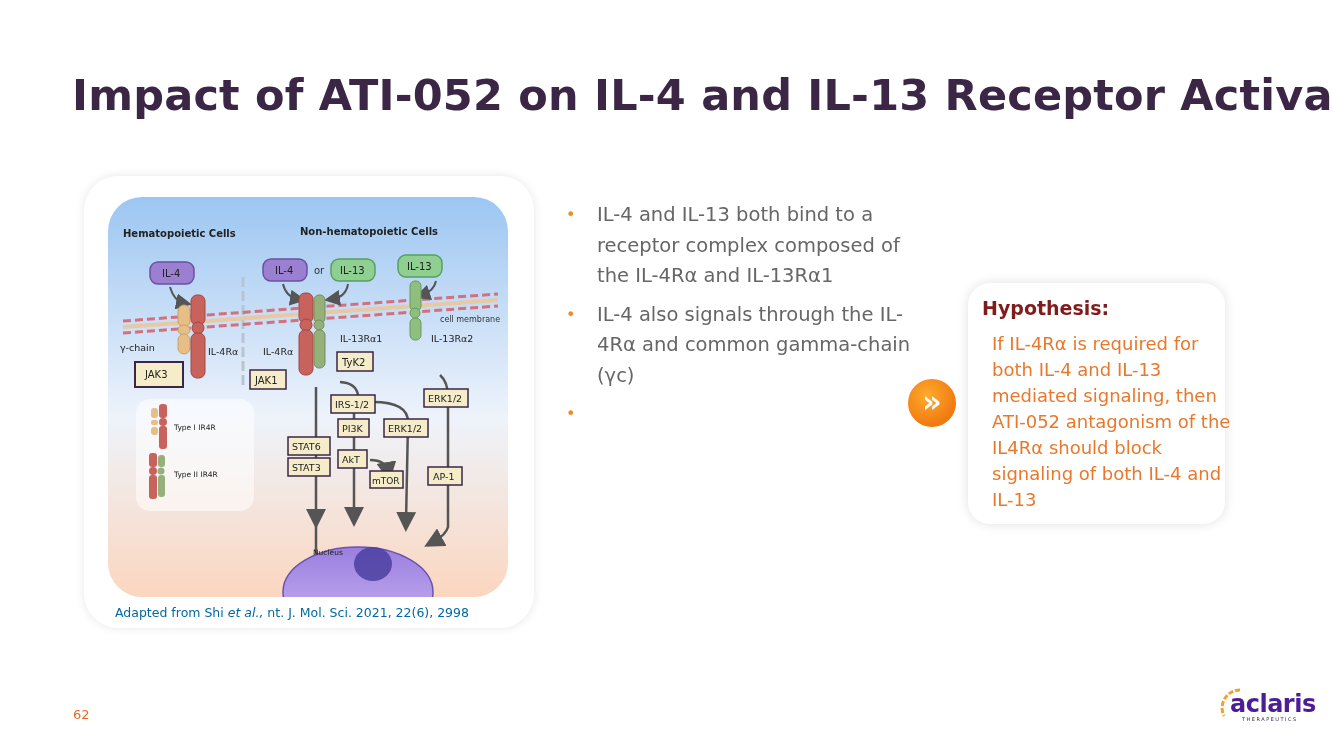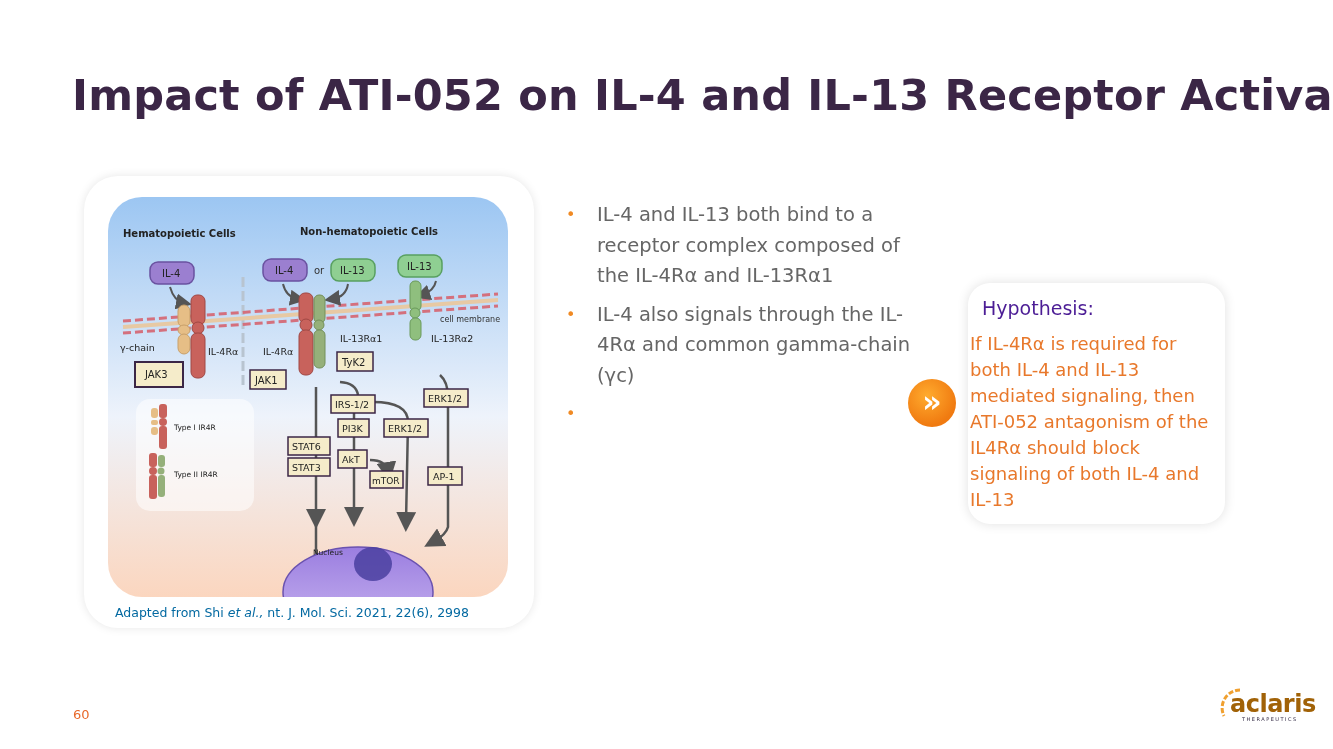"Hypothesis:" .hyp-title { color: #4c1d95 -> #7f1d1d; font-weight: normal -> bold }
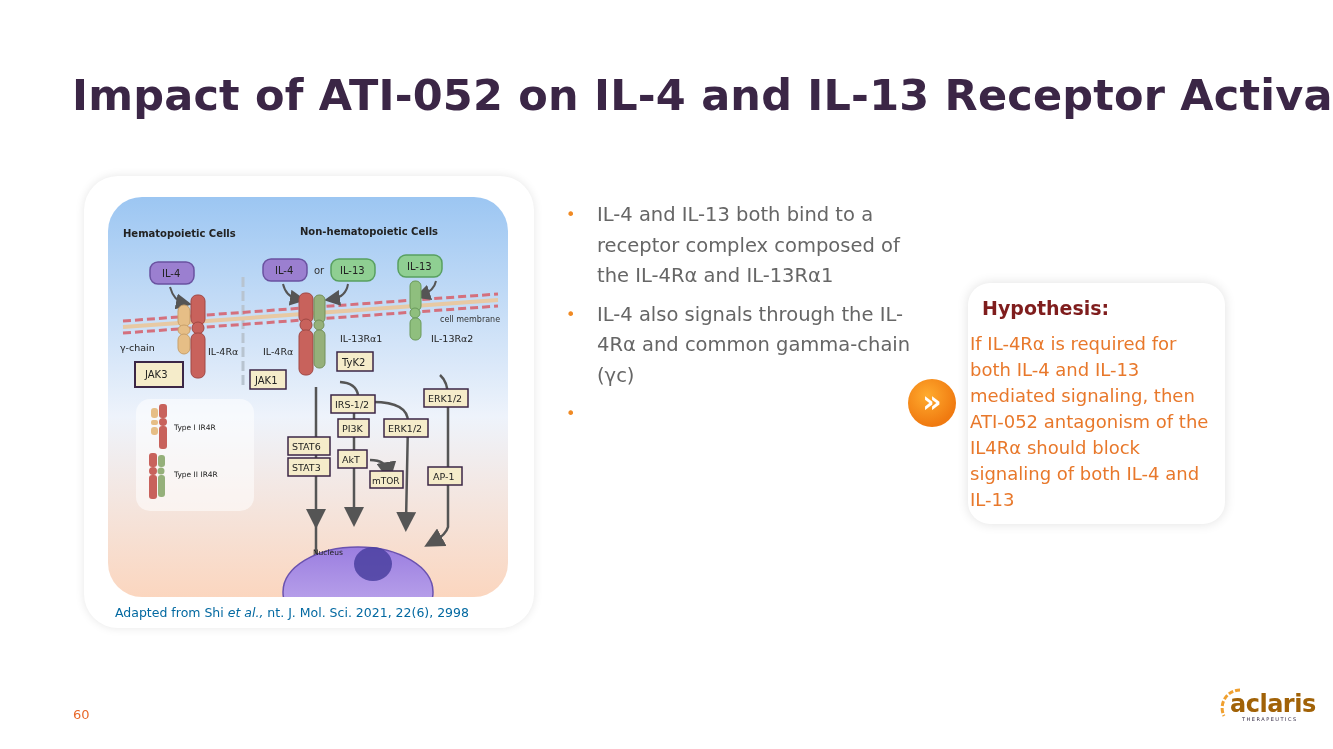"If IL-4Rα is required for" .hyp-body { left: 2px -> 24px }
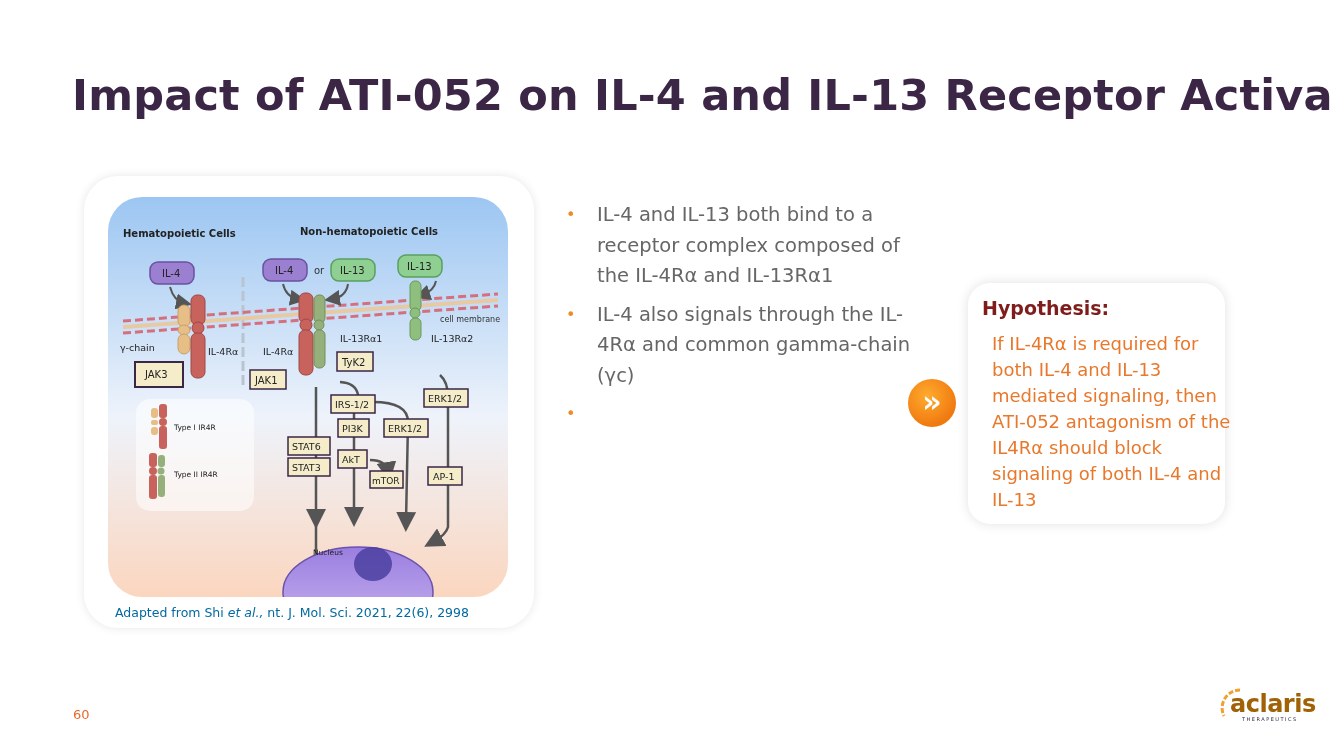"60" div.page-num { text: 60 -> 62 }
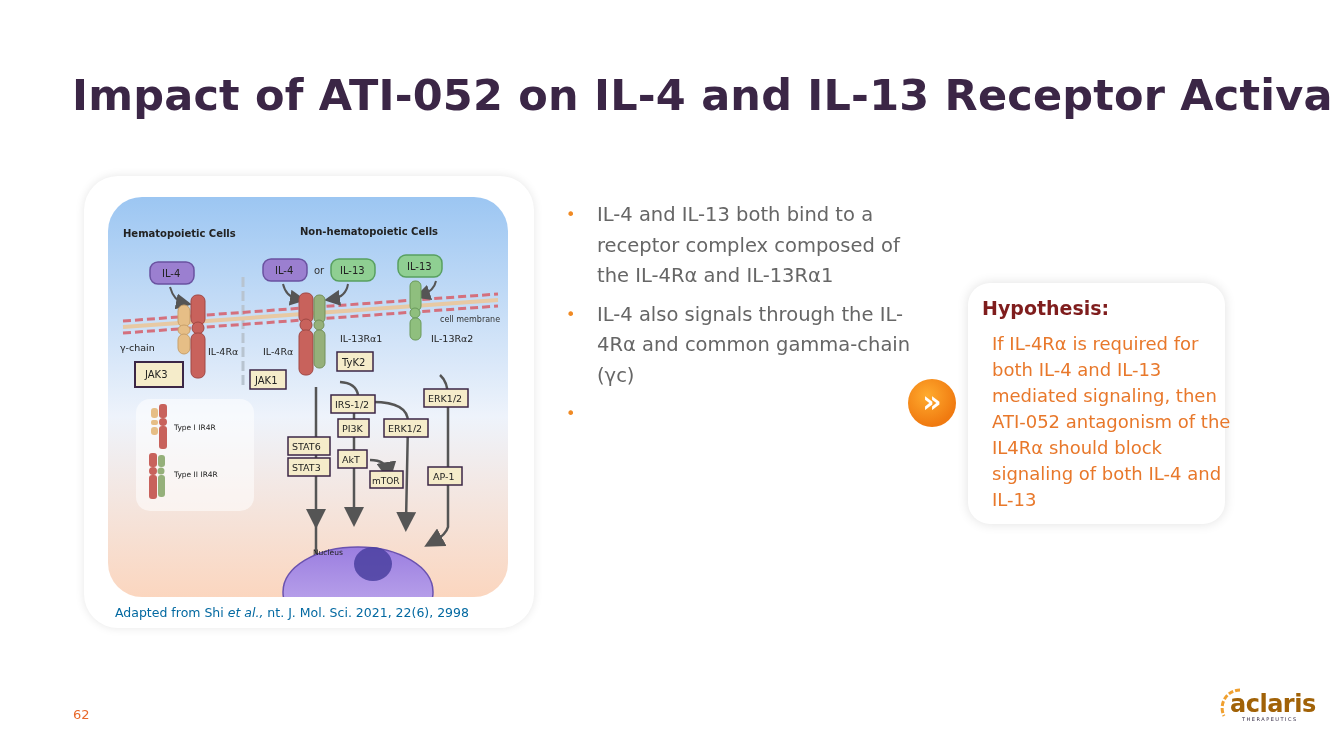"aclaris" .logo-word { color: #a16207 -> #4c1d95 }
